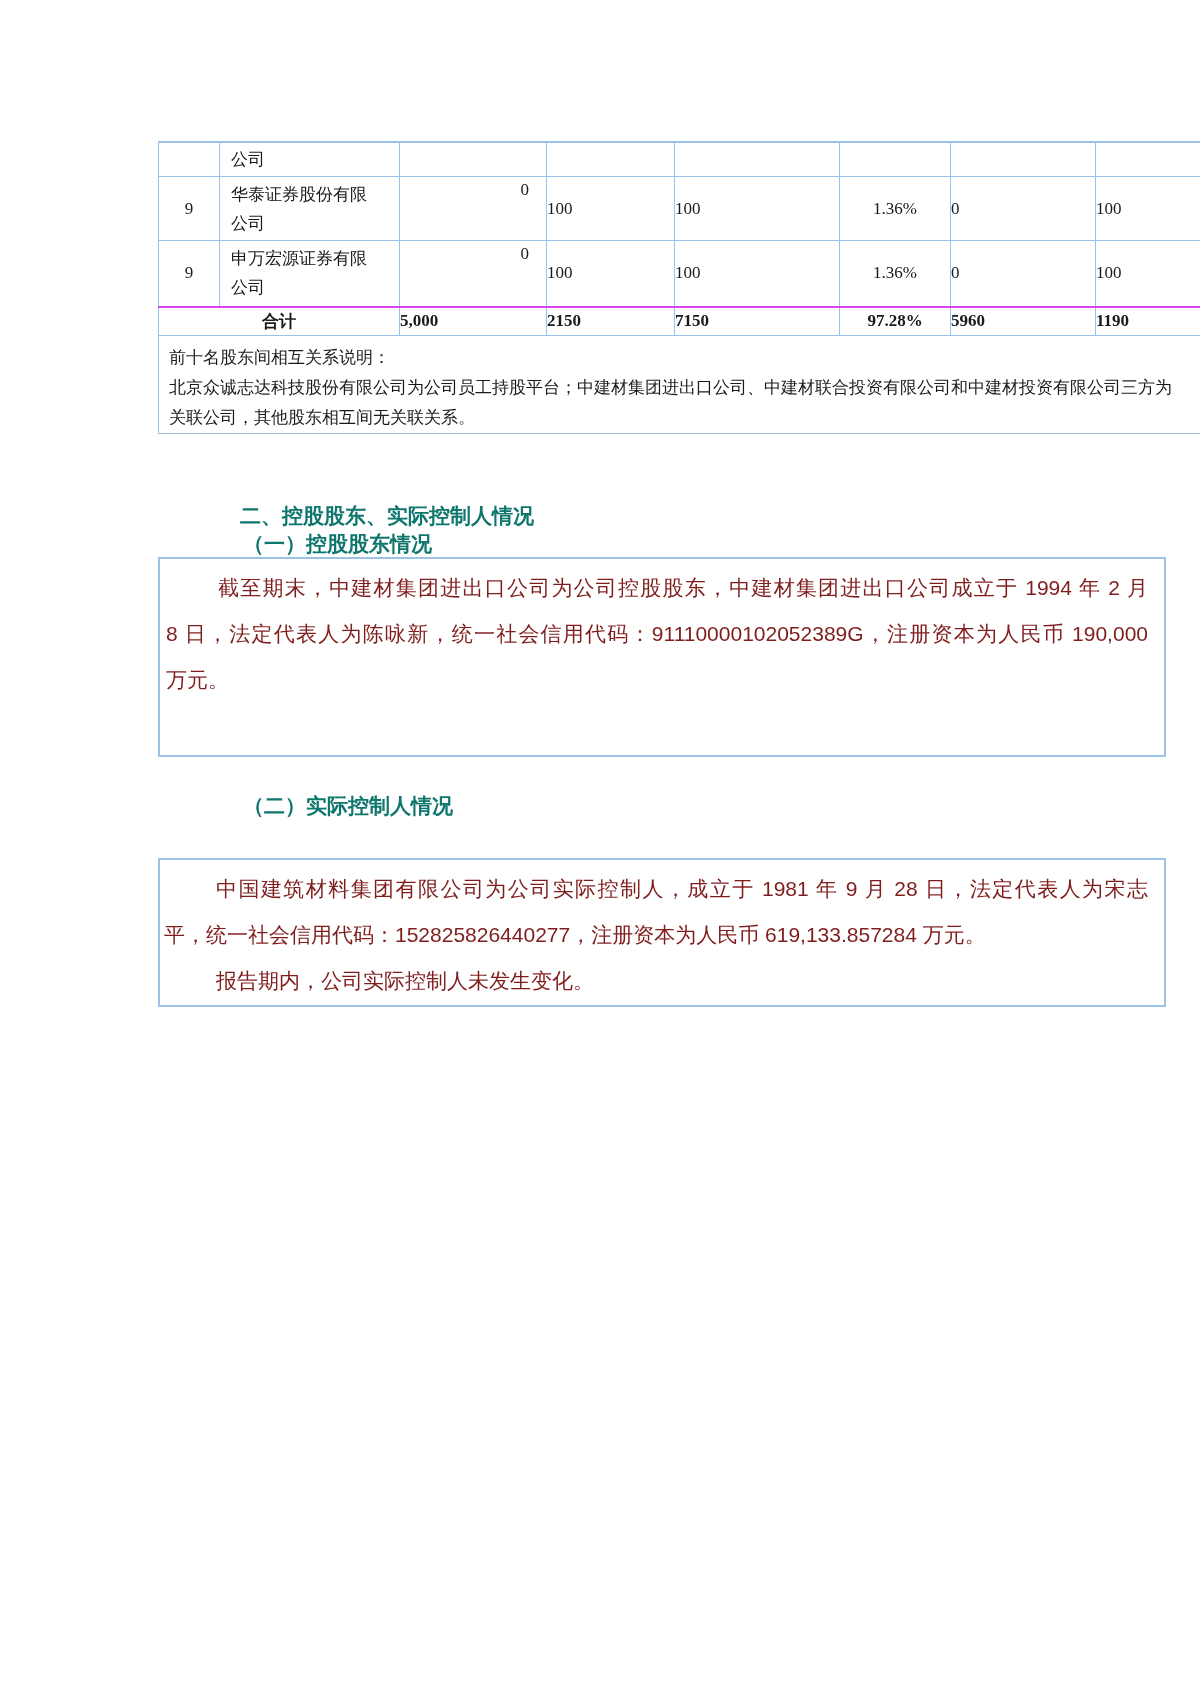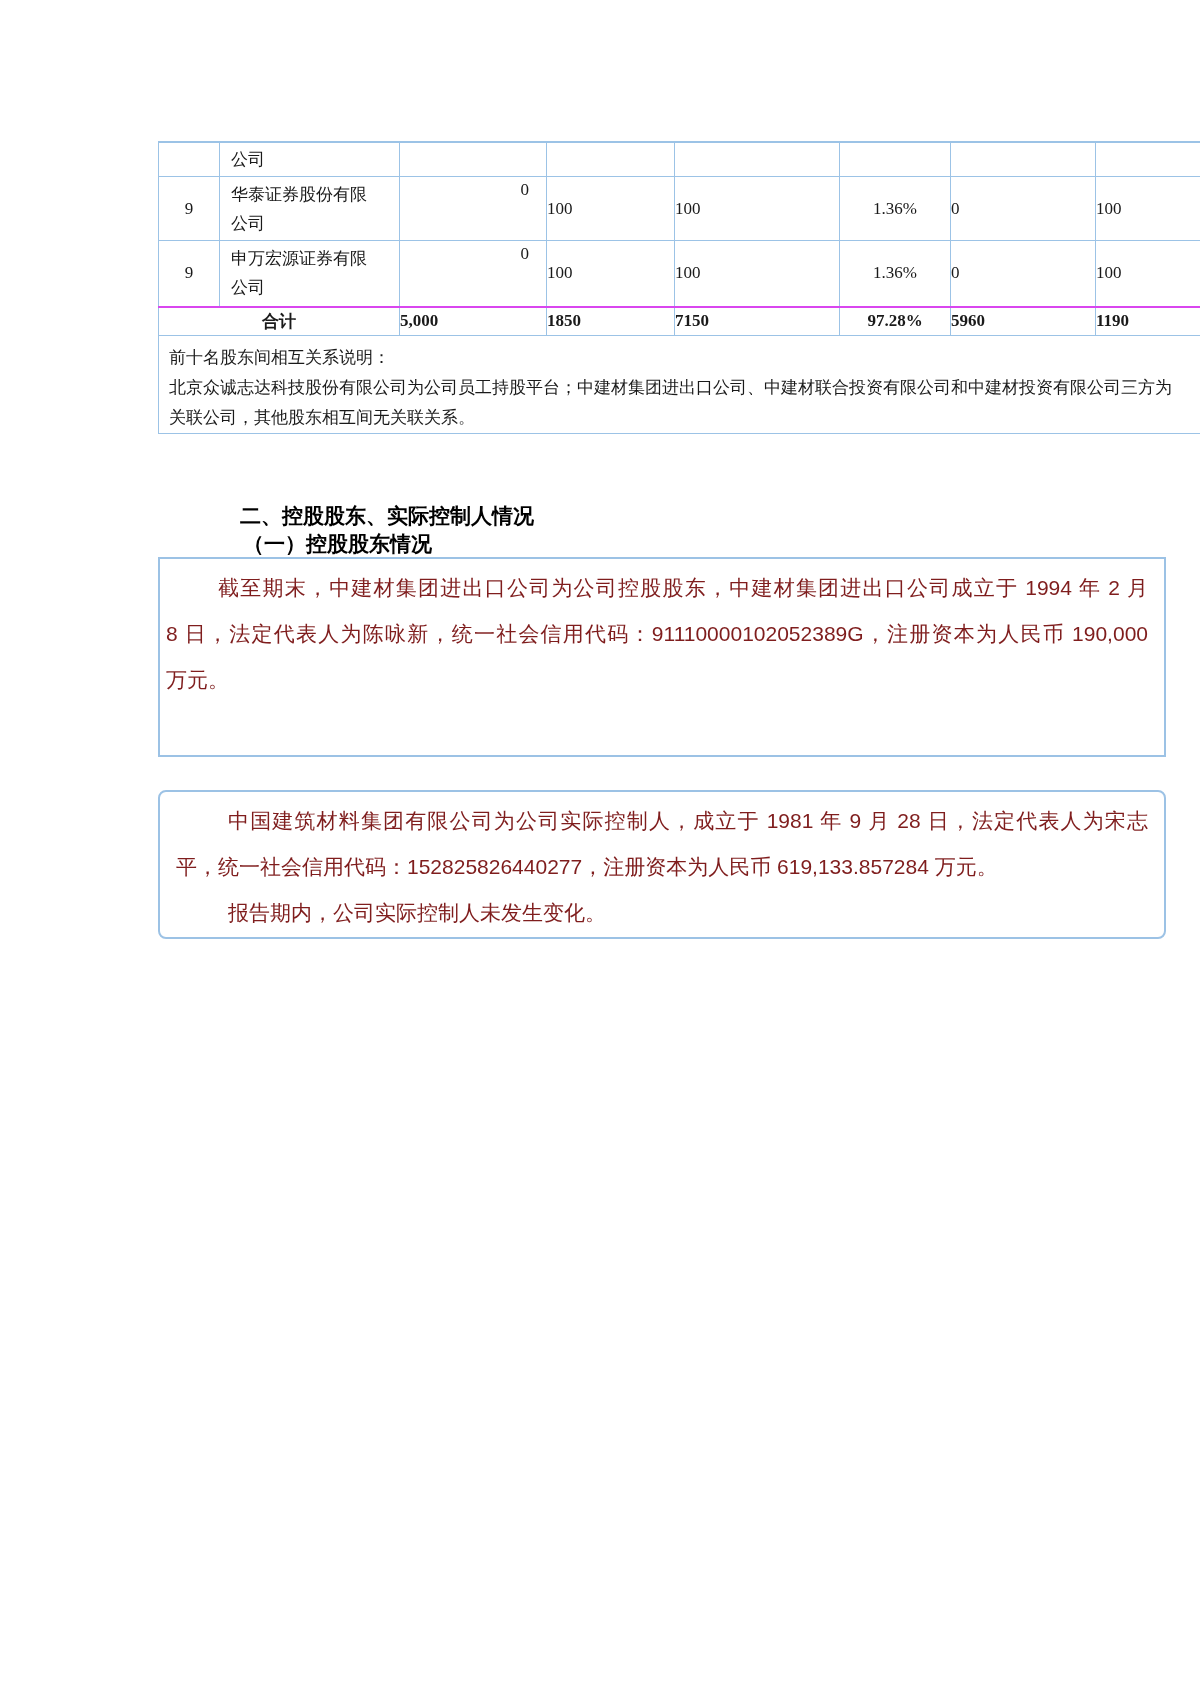"1850" td.num { text: 1850 -> 2150 }
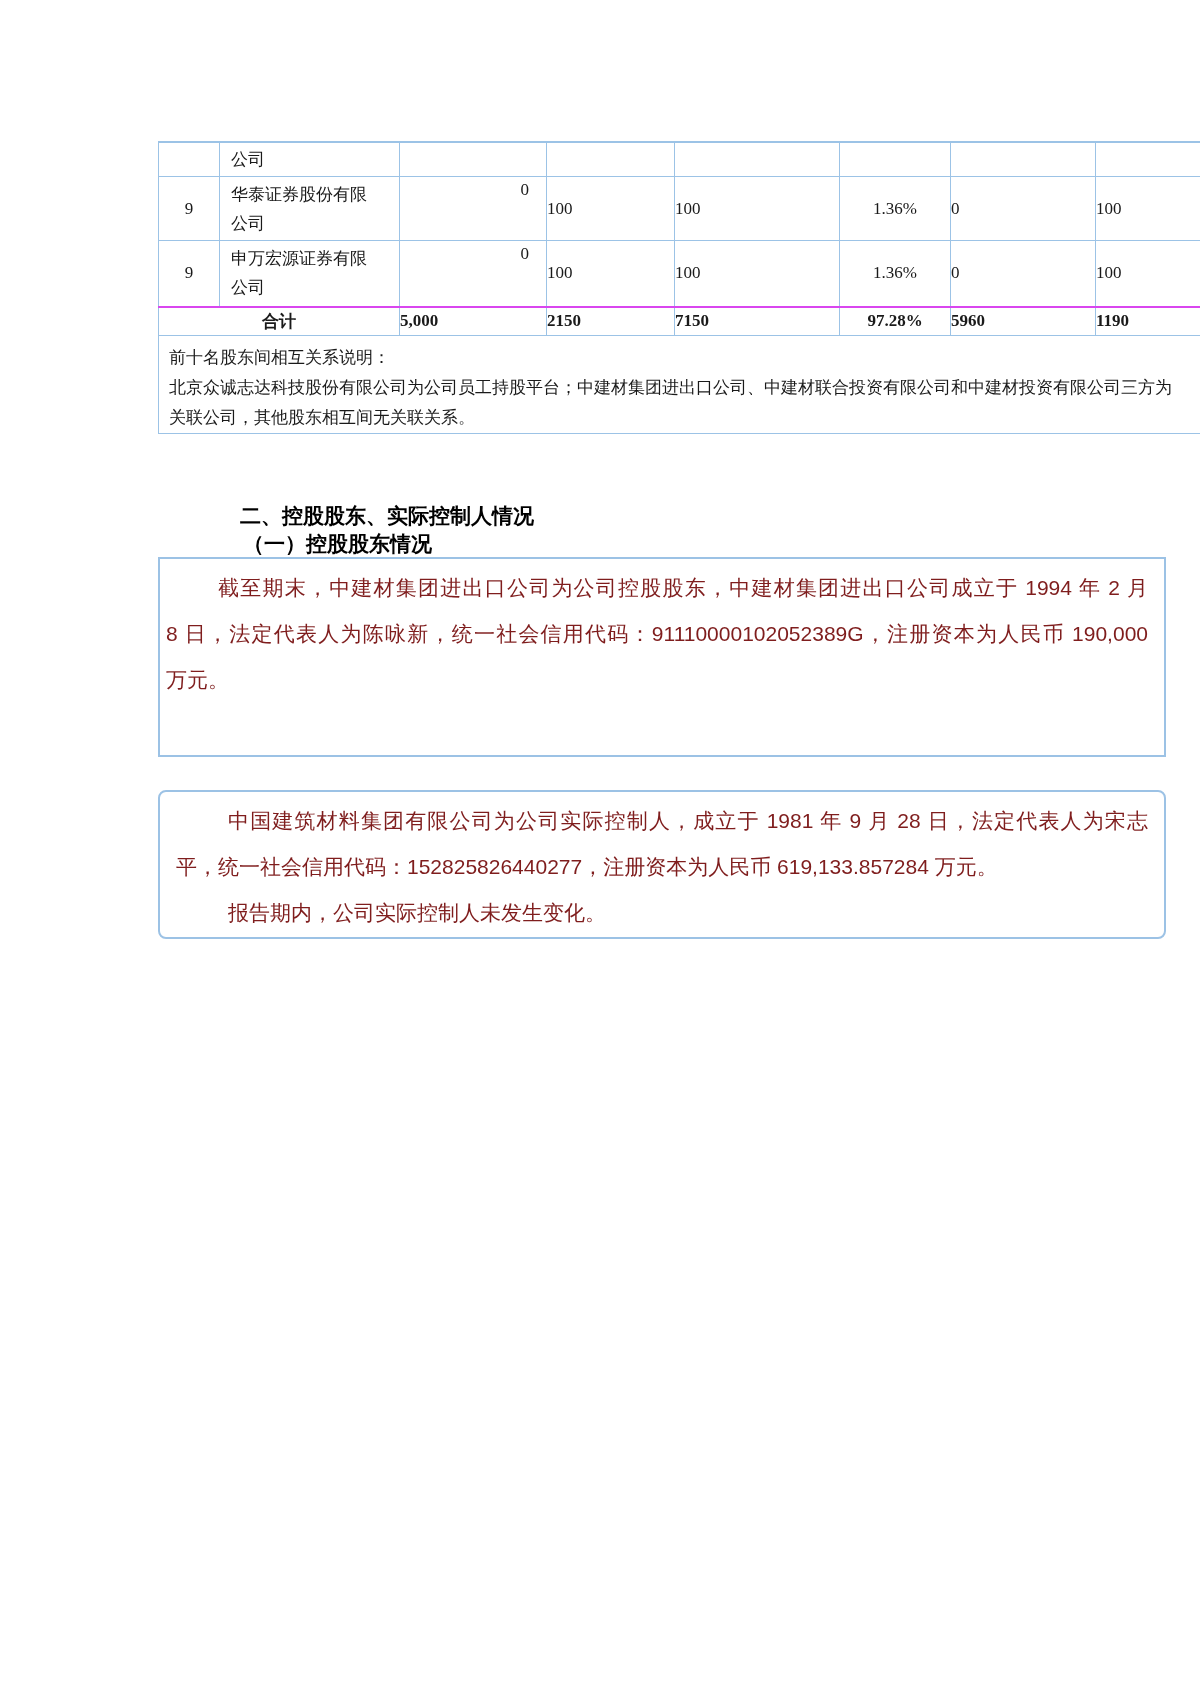"二、控股股东、实际控制人情况" .hd { color: #000000 -> #0f766e }
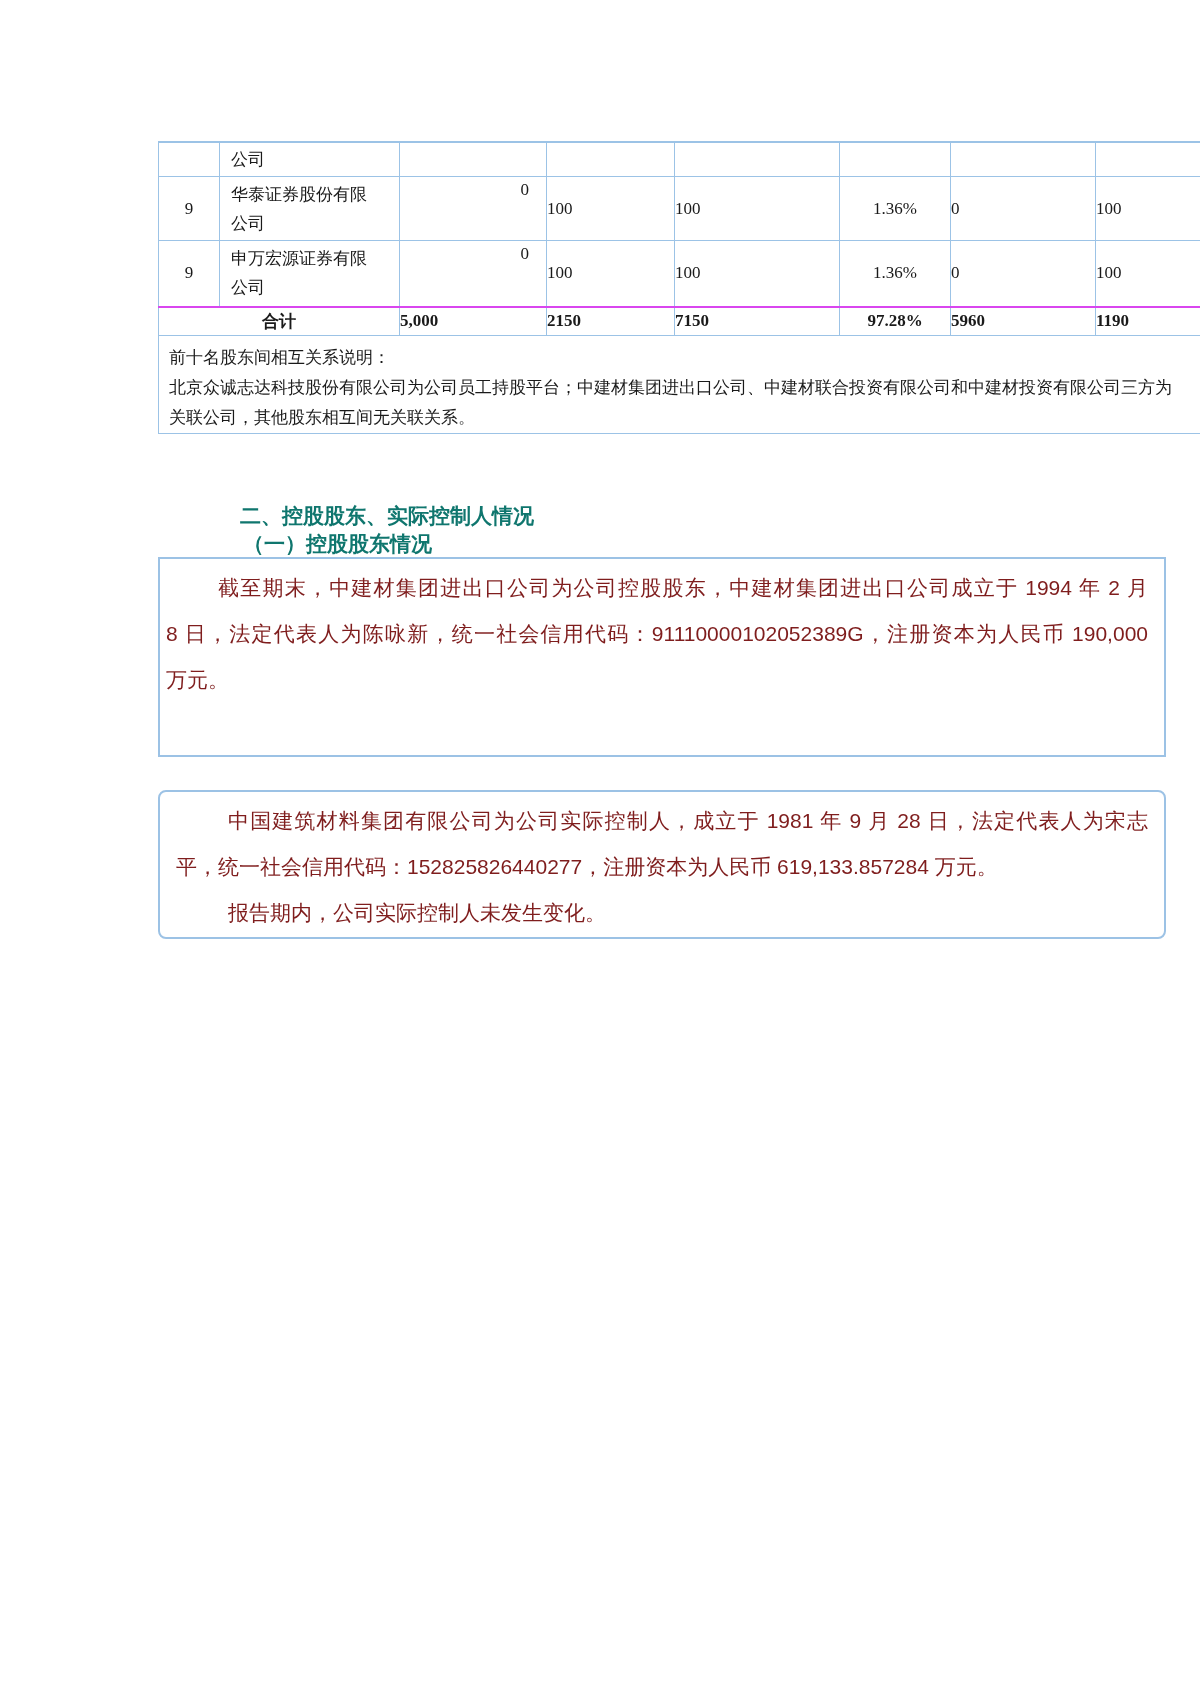"中国建筑材料集团有限公司为公司实际控制人，成立于 1981 年 9 月" .box2 { border-radius: 8px -> none; padding: 6px 16px 0 16px -> 6px 16px 0 4px; top: 790px -> 858px }
